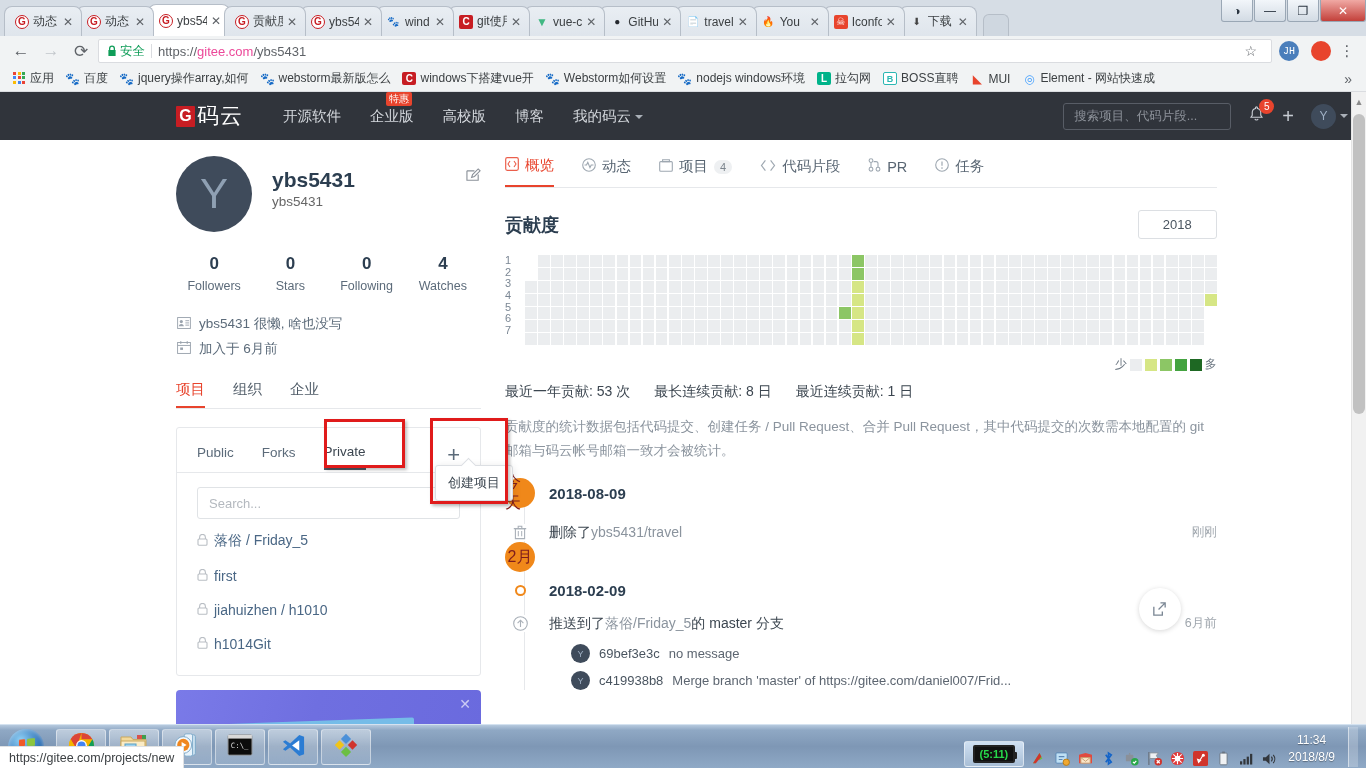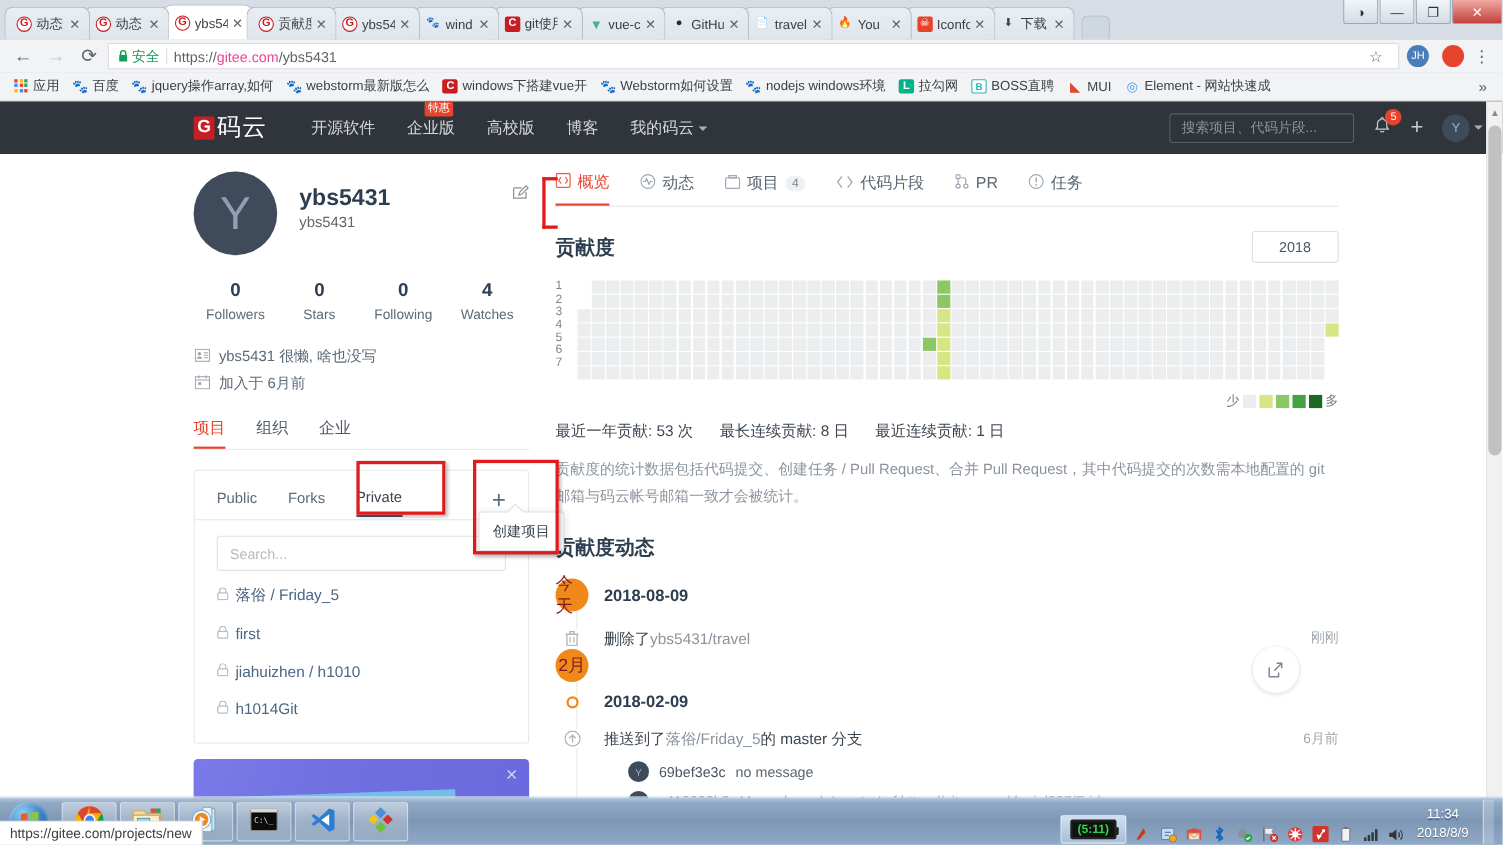"JH" .profbadge { font-family: none -> Liberation Mono, monospace }
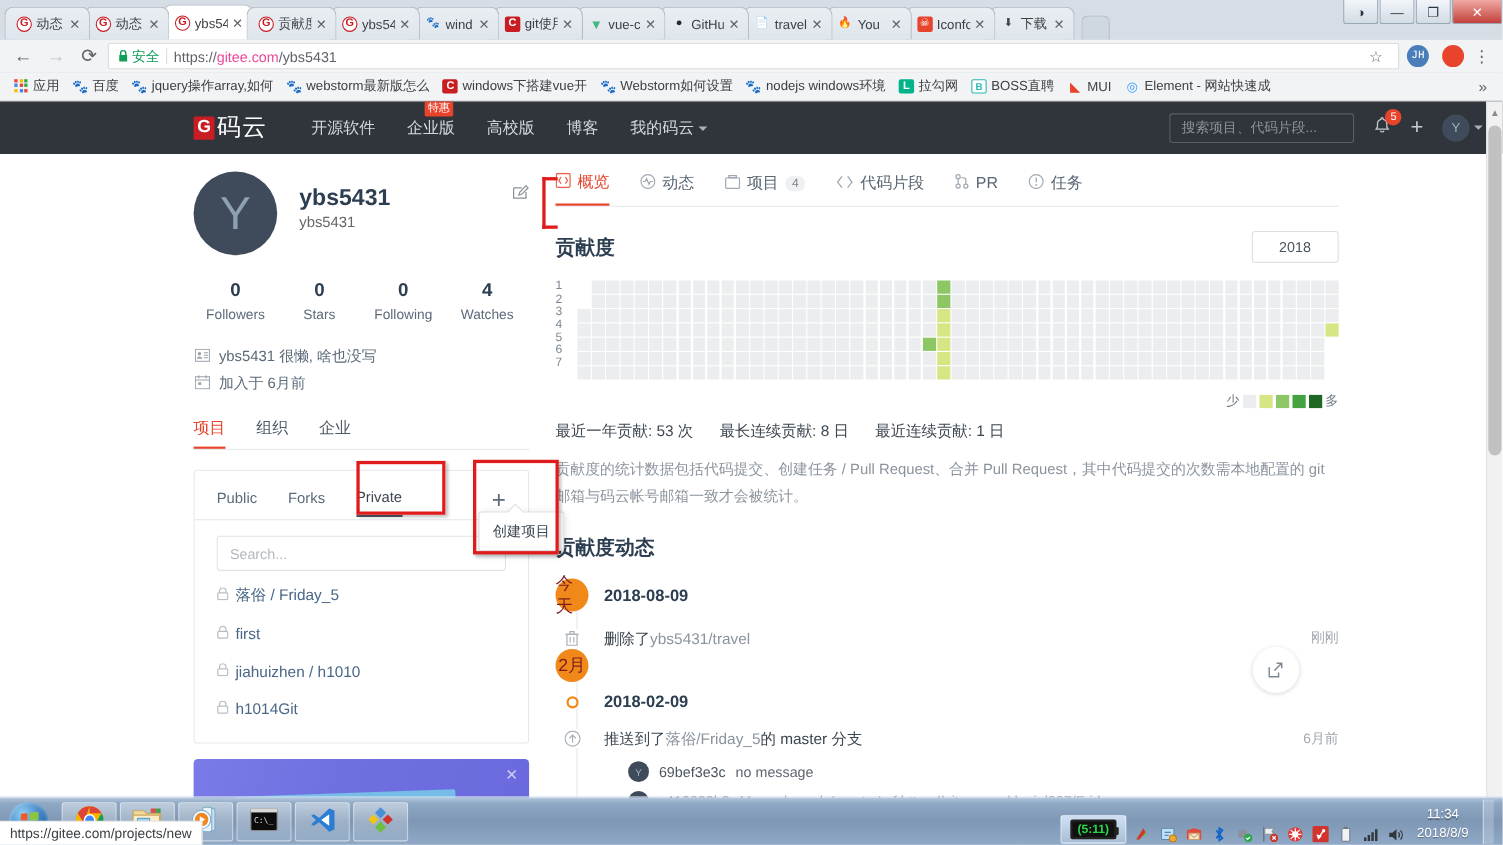"贡献度动态" div.sec2 { html: <div>贡献度动态<div></div></div> -> none }
